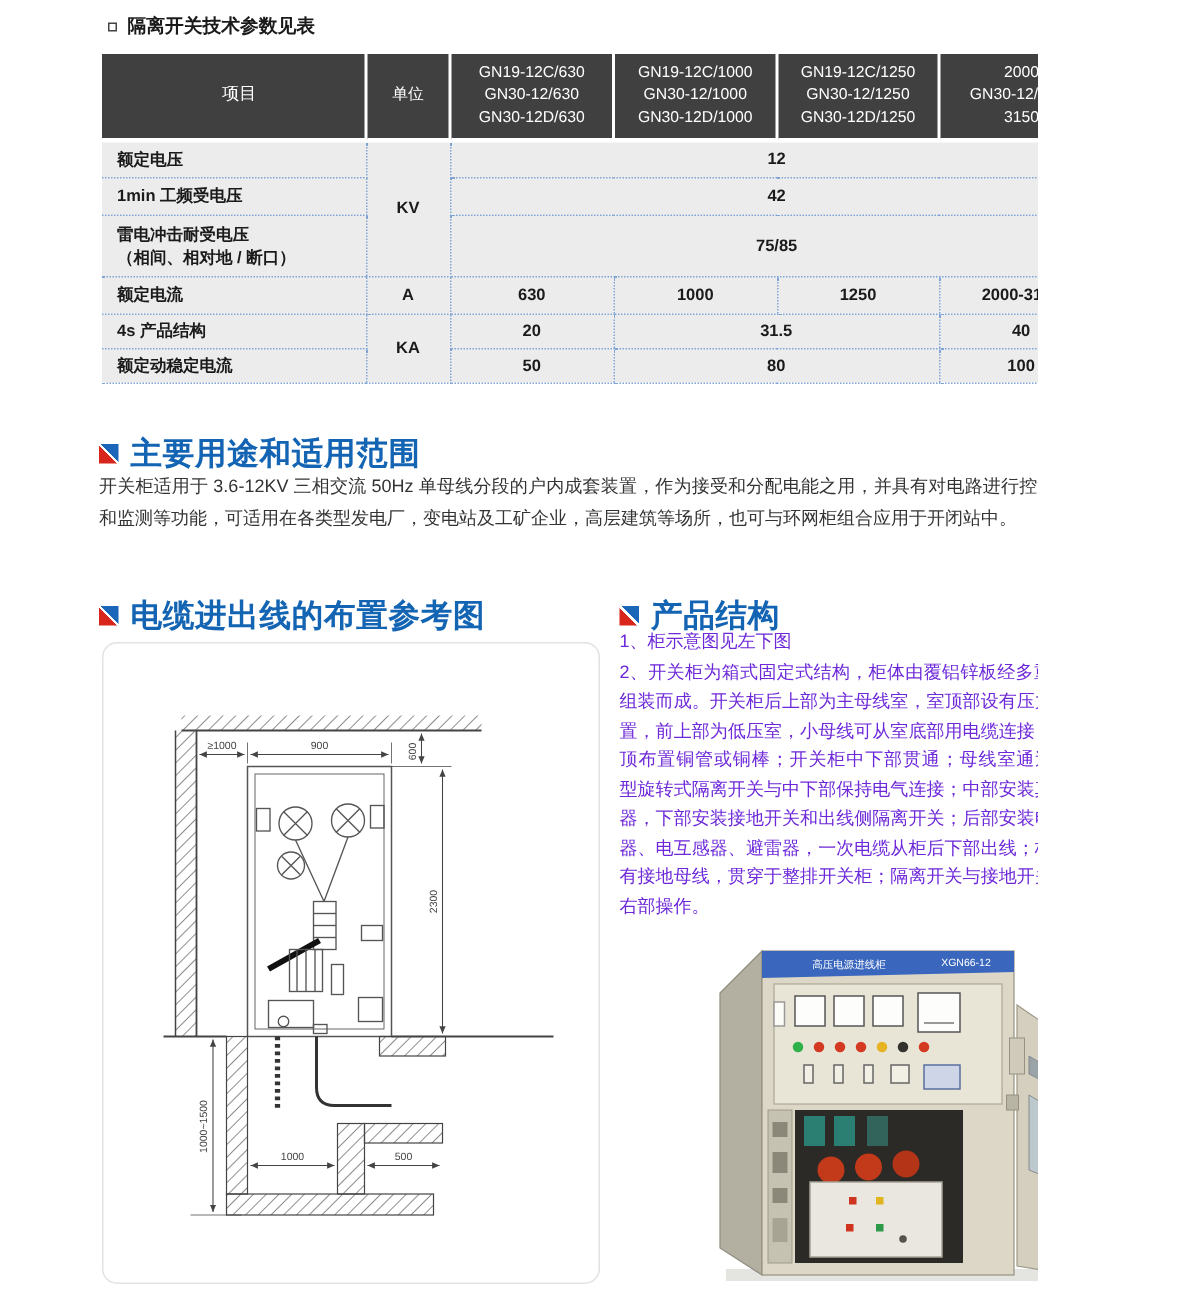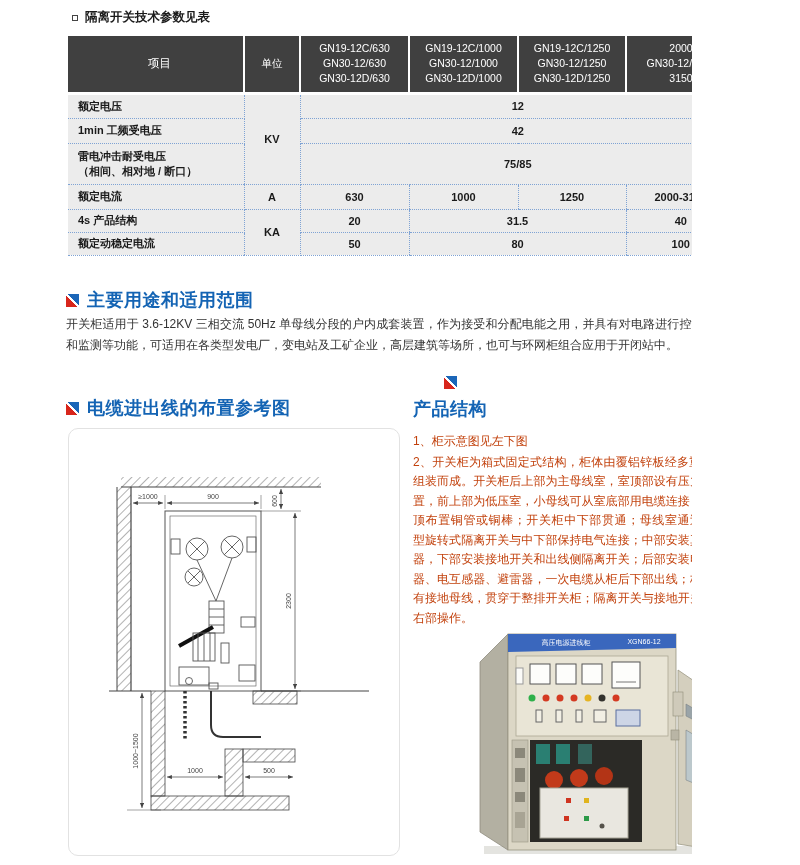"主要用途和适用范围" .sec-head h2 { font-size: 18px -> 21px }
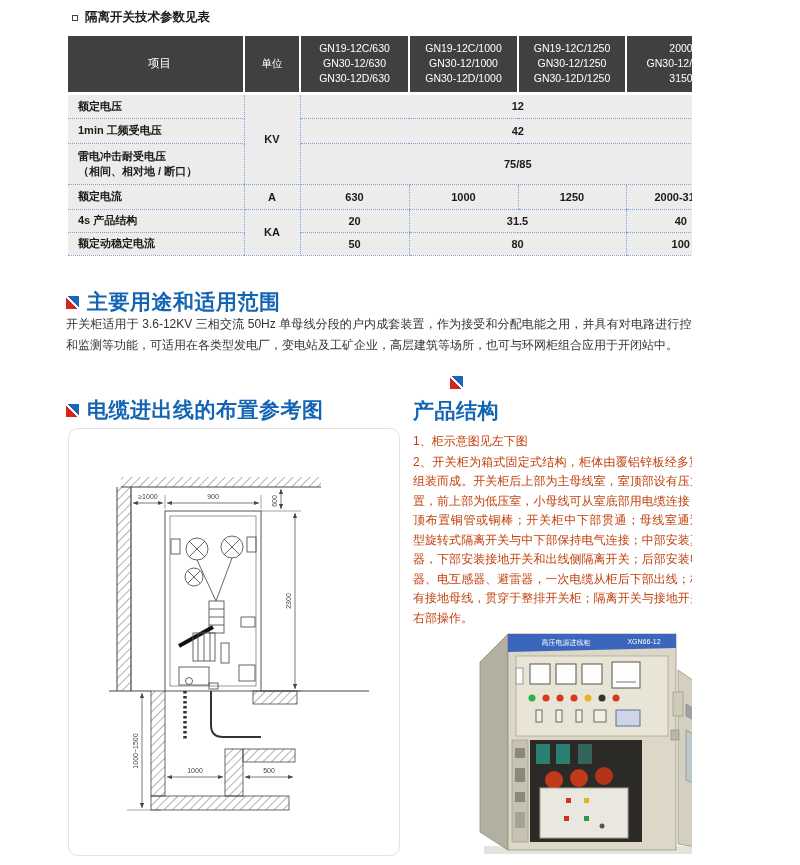"产品结构" div.sec-head { flex-direction: column -> none; top: 376px -> 396px }
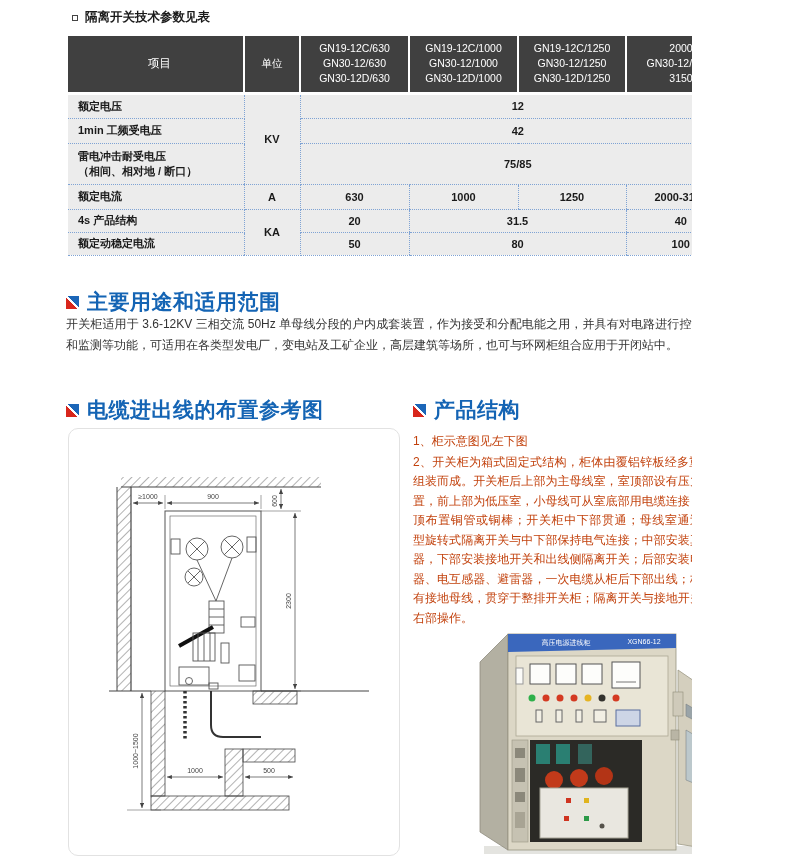"1、柜示意图见左下图" .struct-text { color: #c2410c -> #6d28d9; top: 432px -> 418px }
